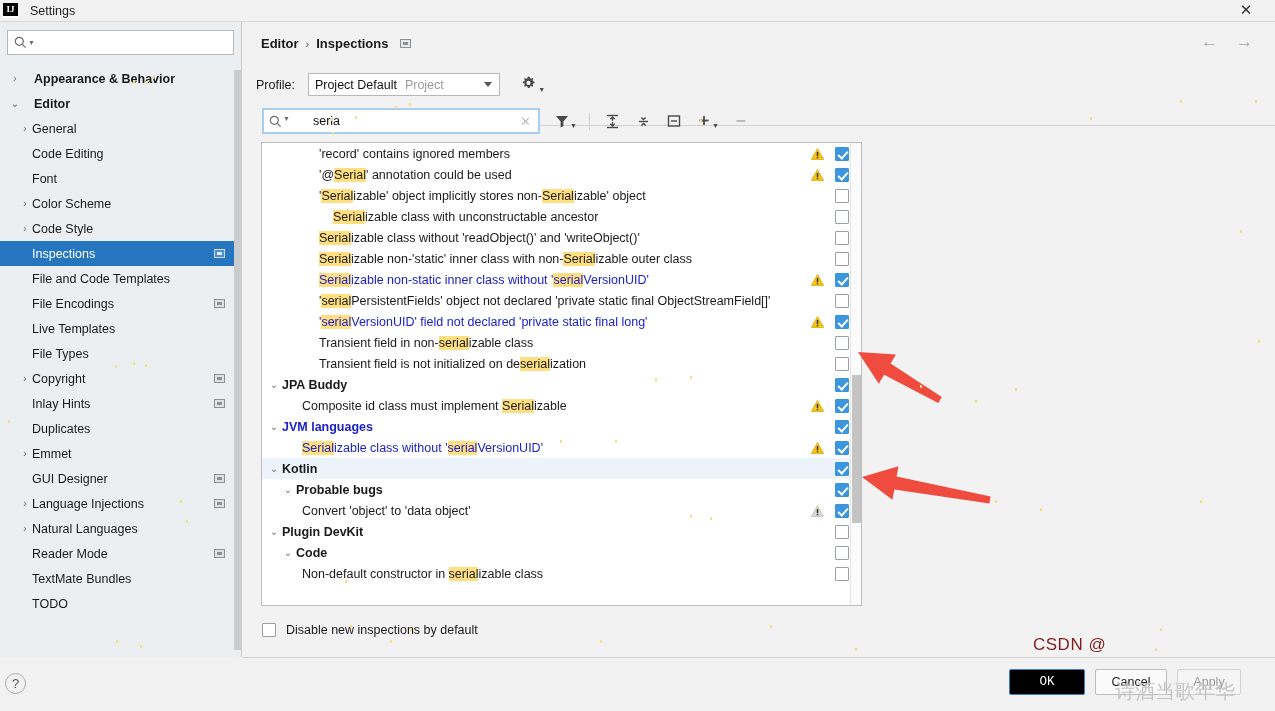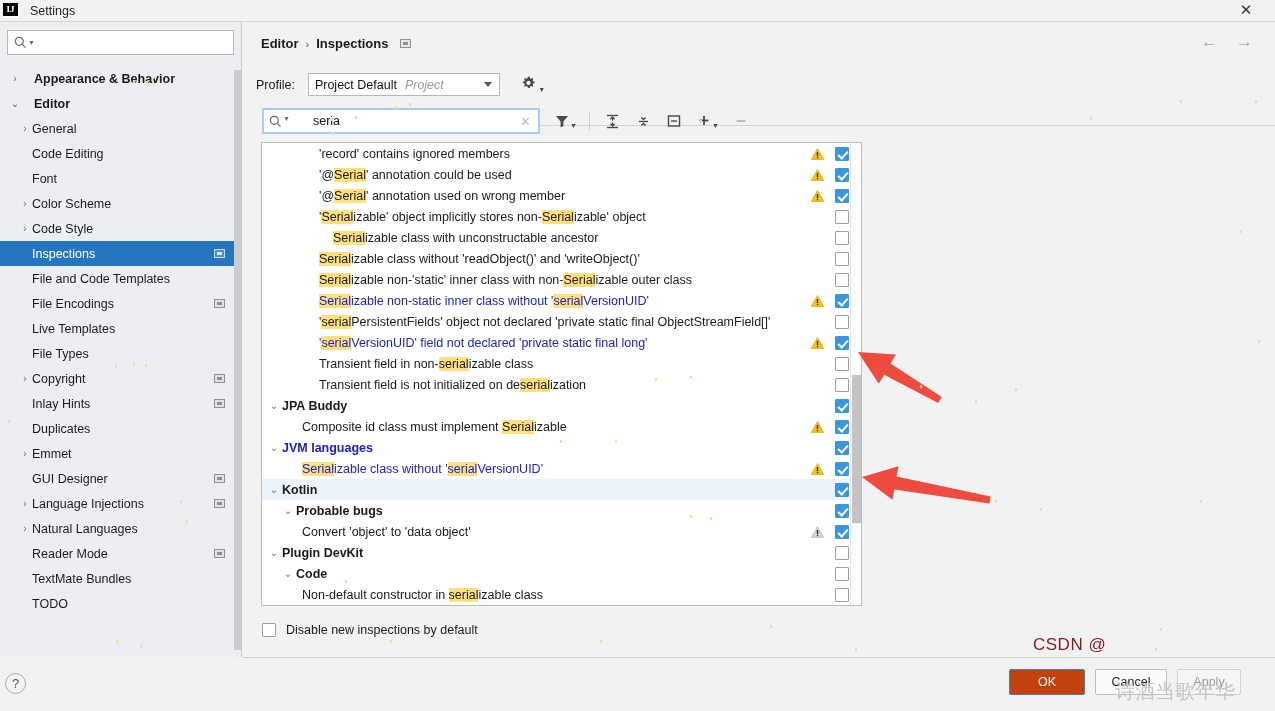"Project" .combo .v2 { font-style: italic -> none }
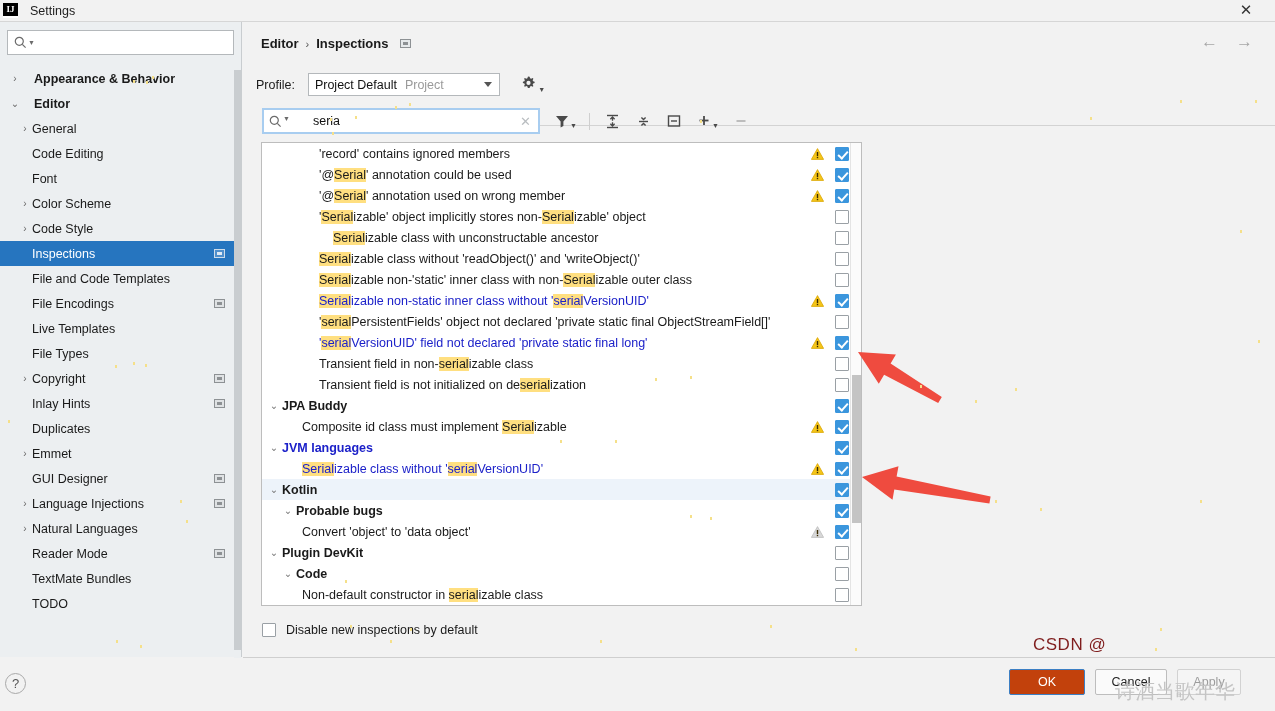"'@Serial' annotation used on wrong" div.row { html: <div> <span><span>'@</span><span>Serial</span><span>' annotation used on wrong member</span></span> <span><svg> <path></path> <rect></rect> <rect></rect> </svg></span> <span></span> </div> -> none }
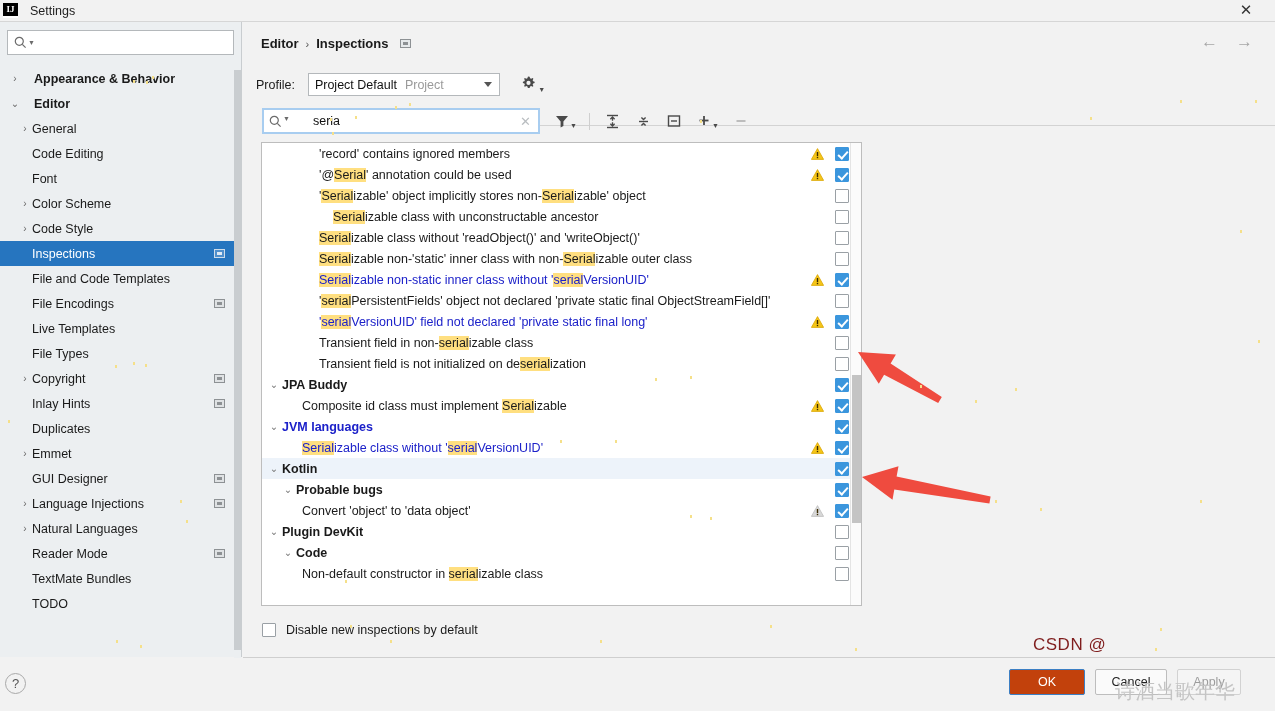"OK" .btn.ok { background: #c2410c -> #000000; font-family: none -> Liberation Mono, monospace }
